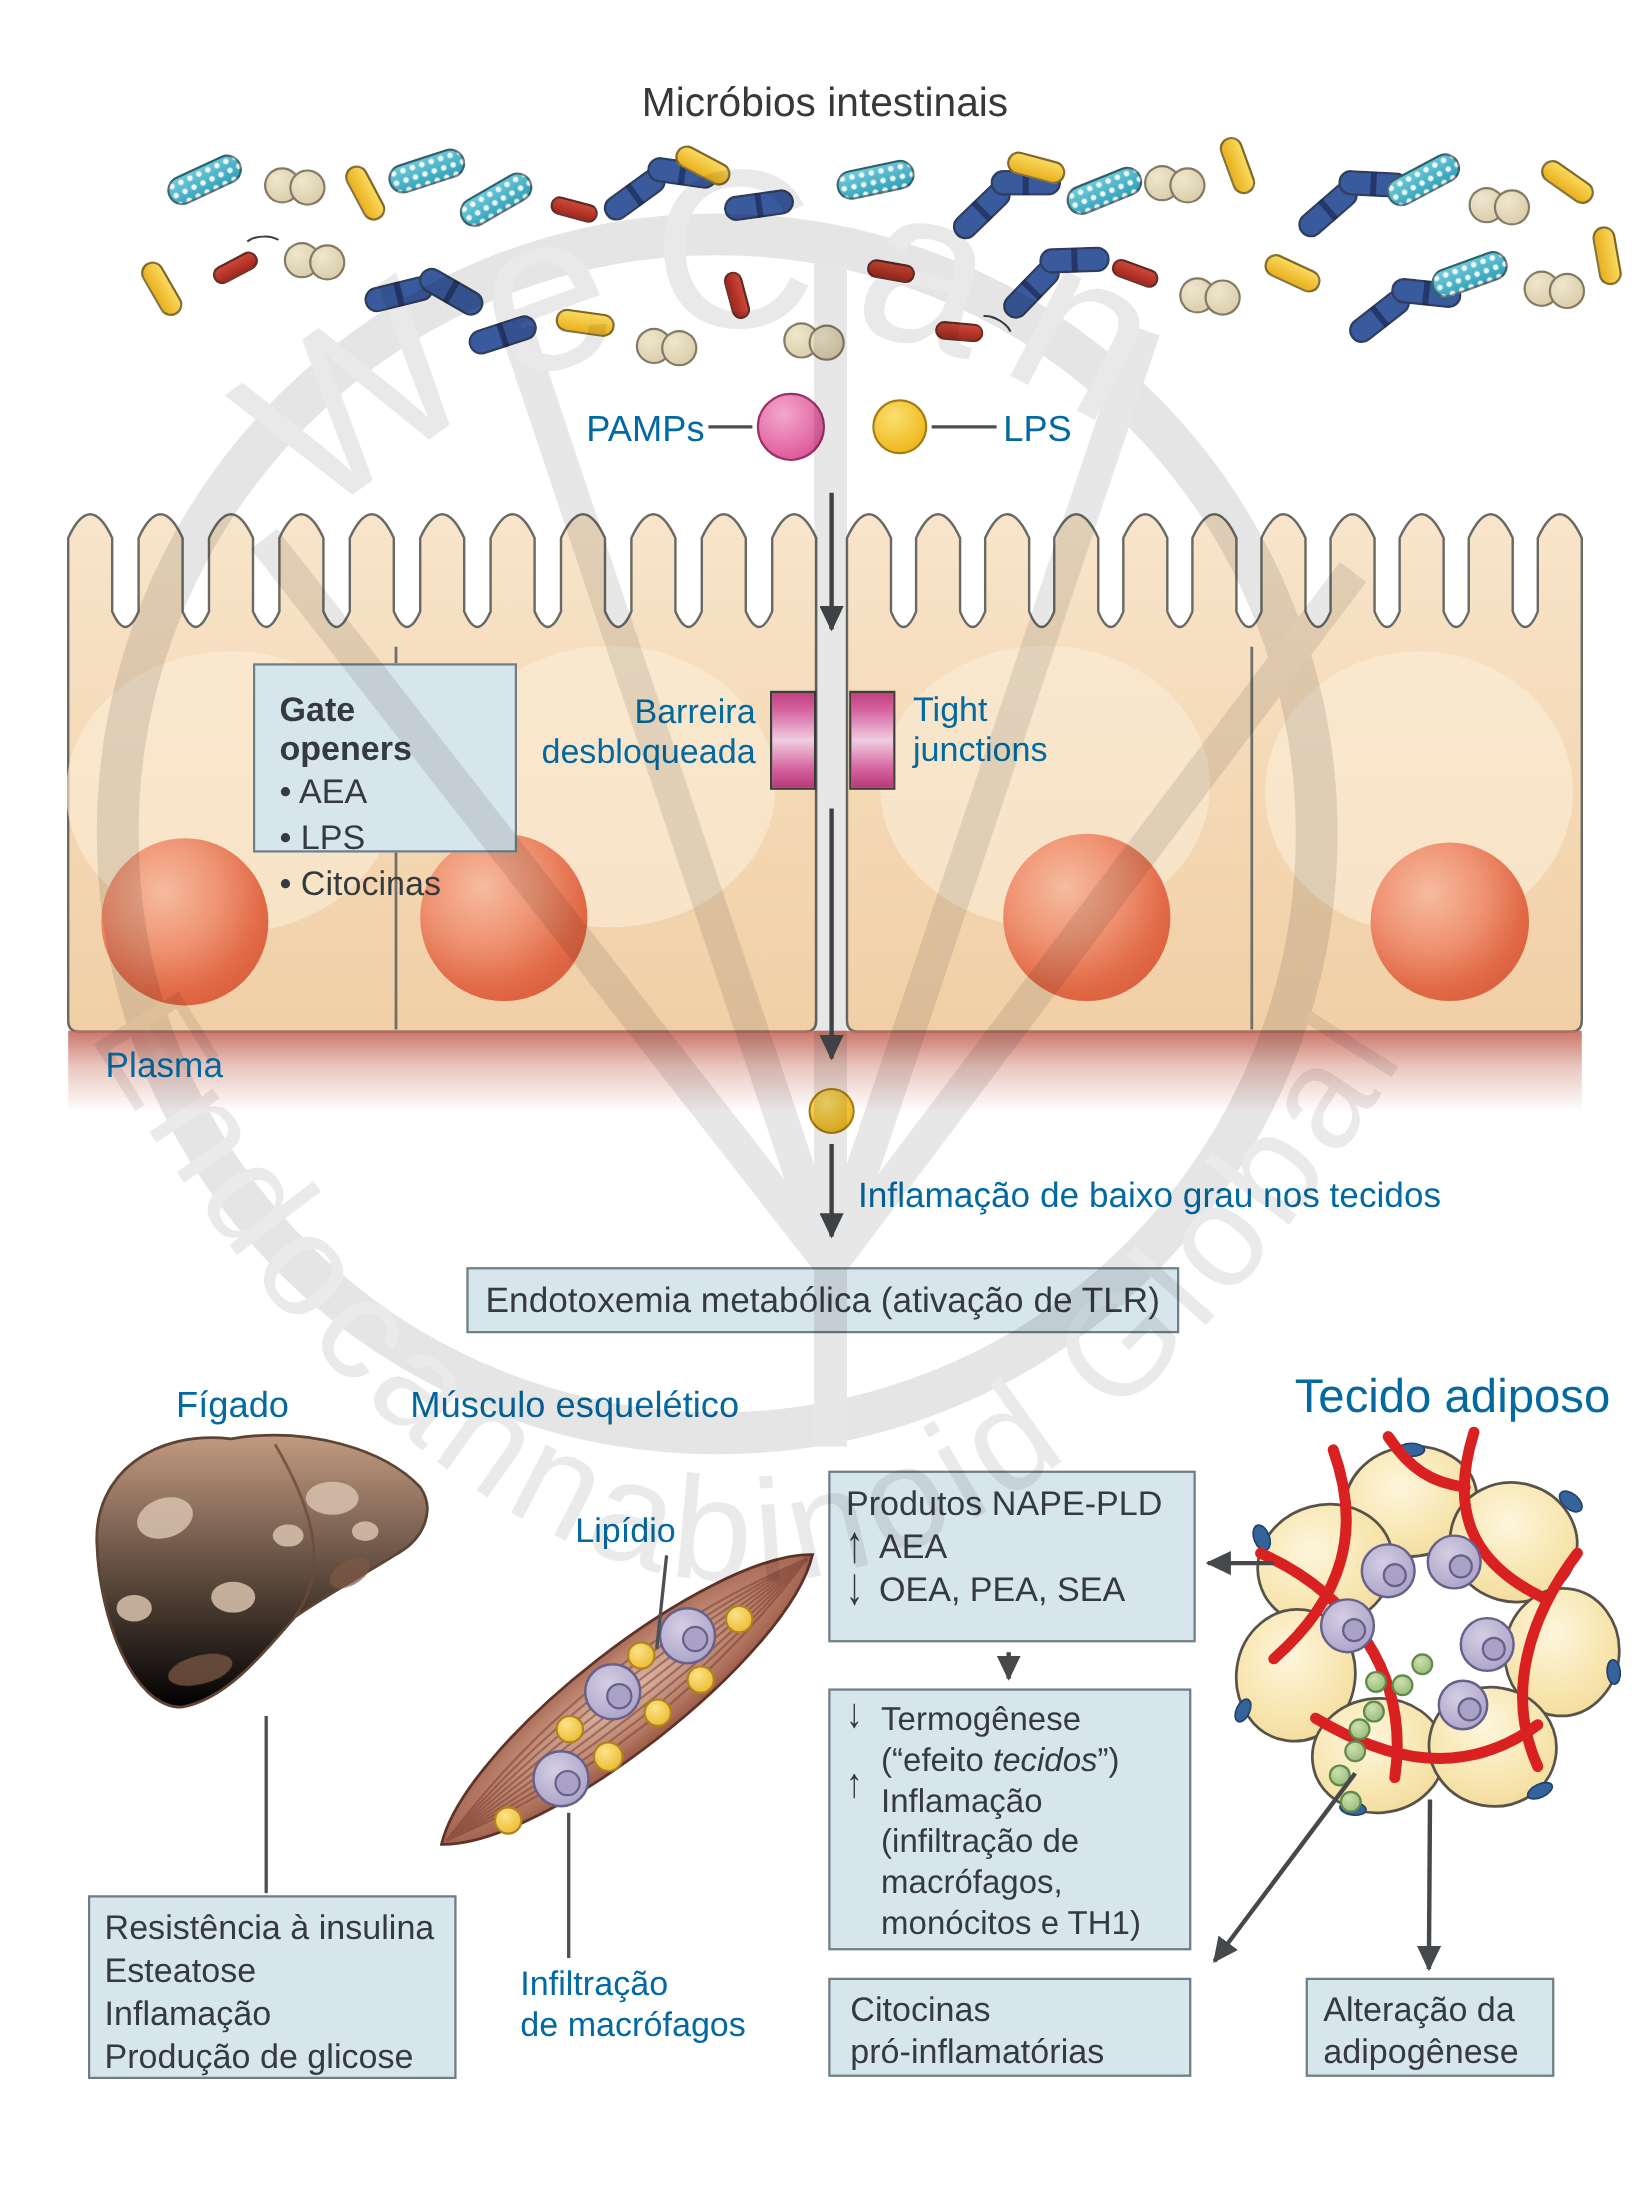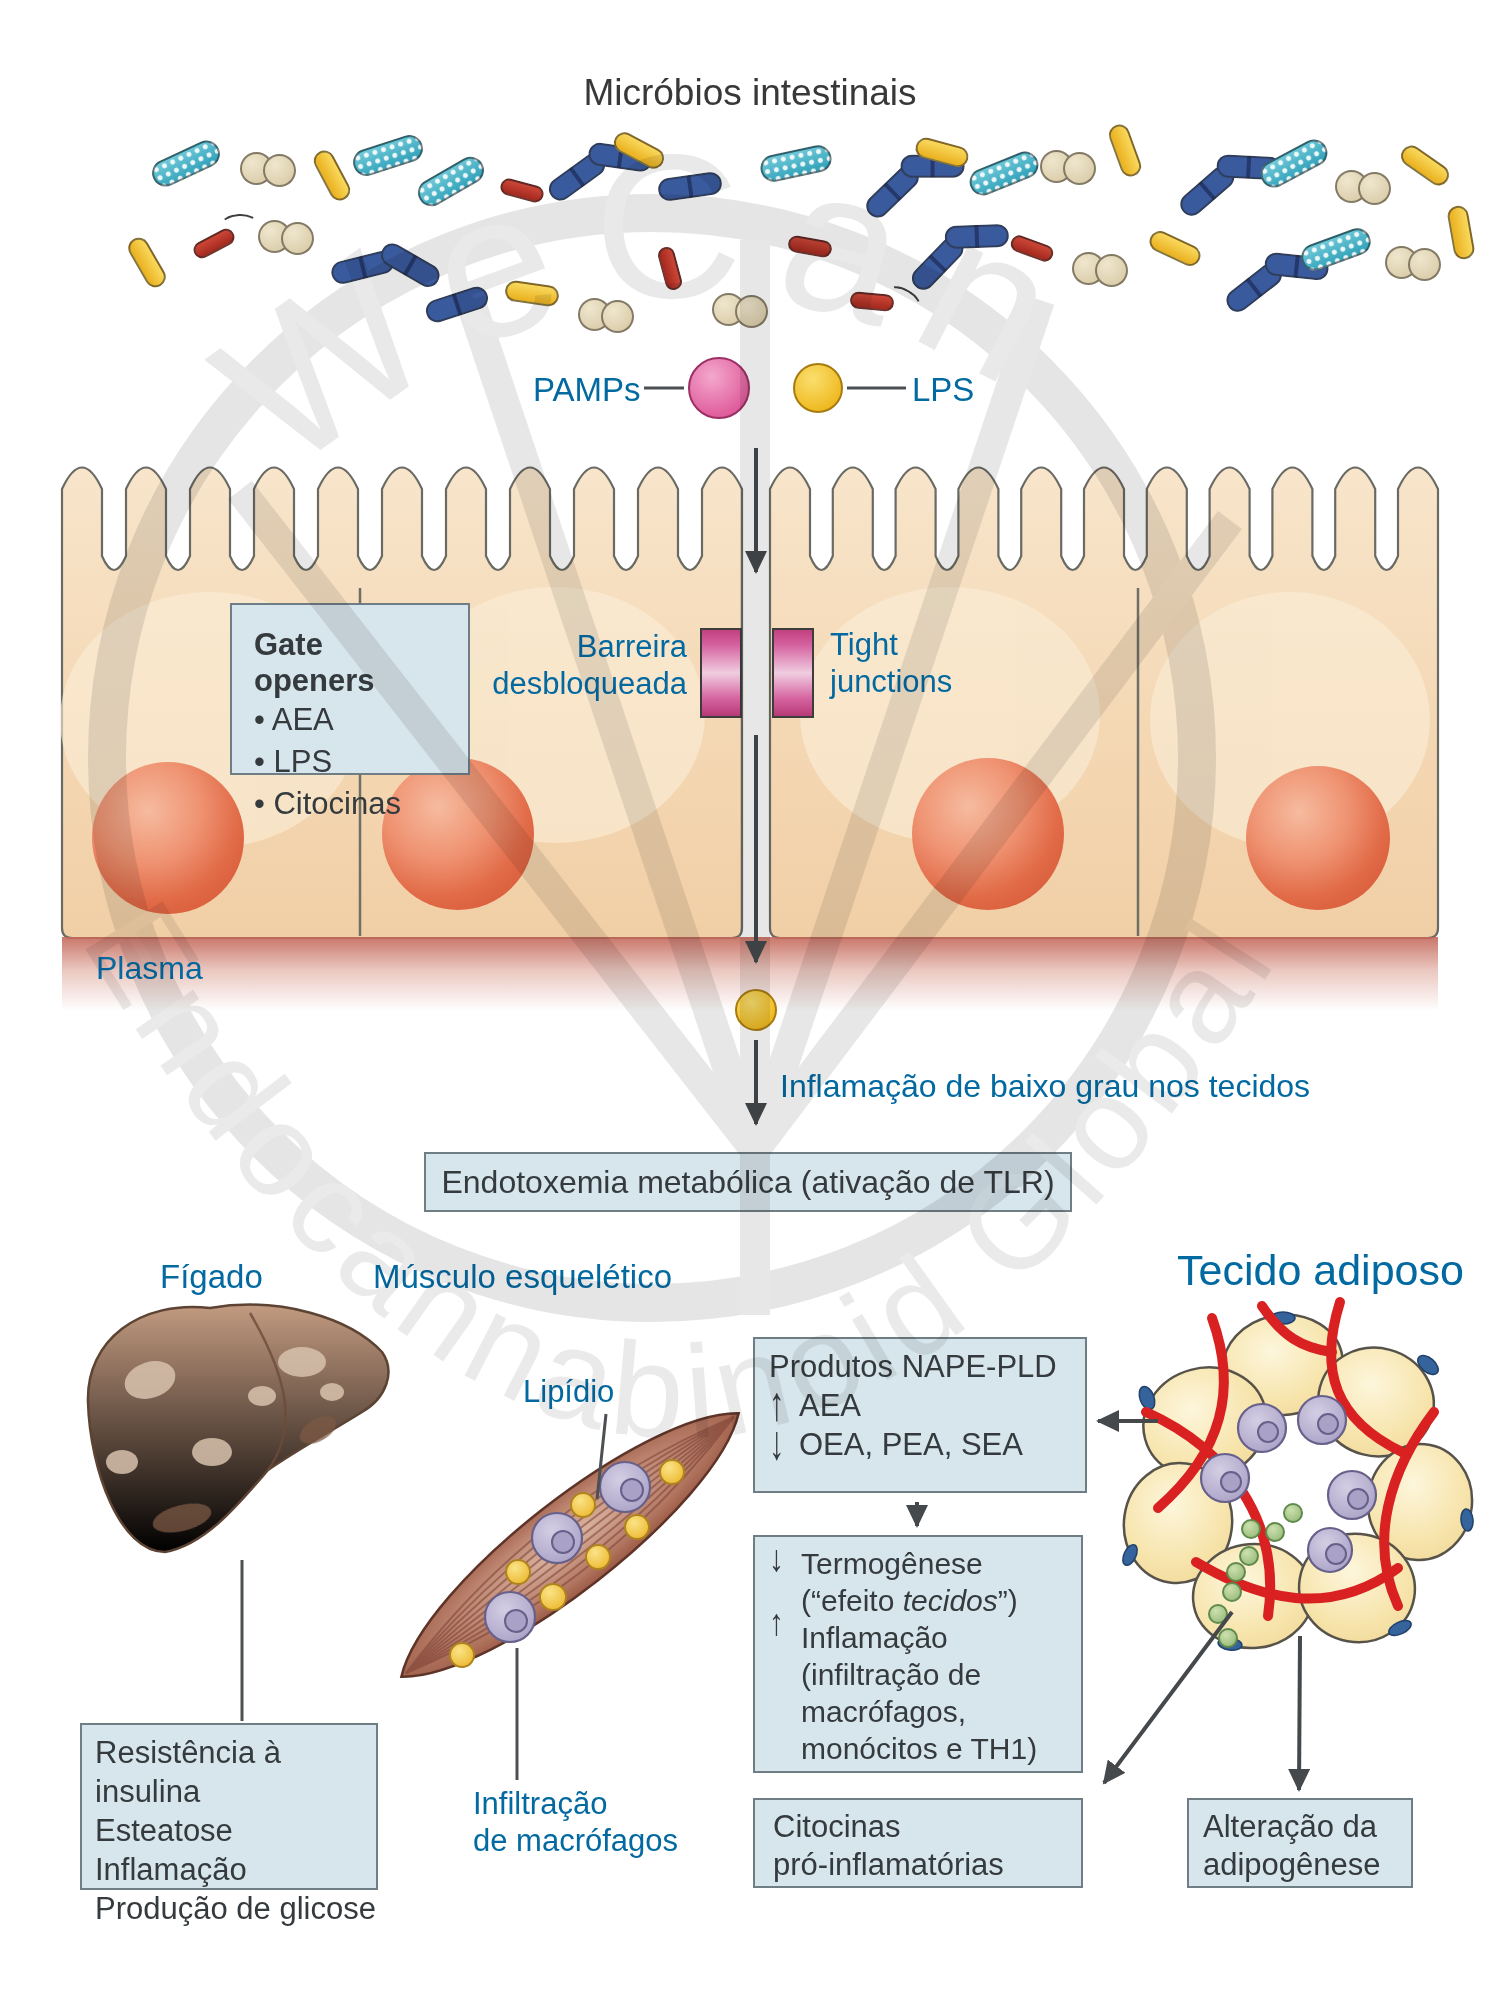"Resistência à insulina" div.bluebox { width: 298px -> 335px }
